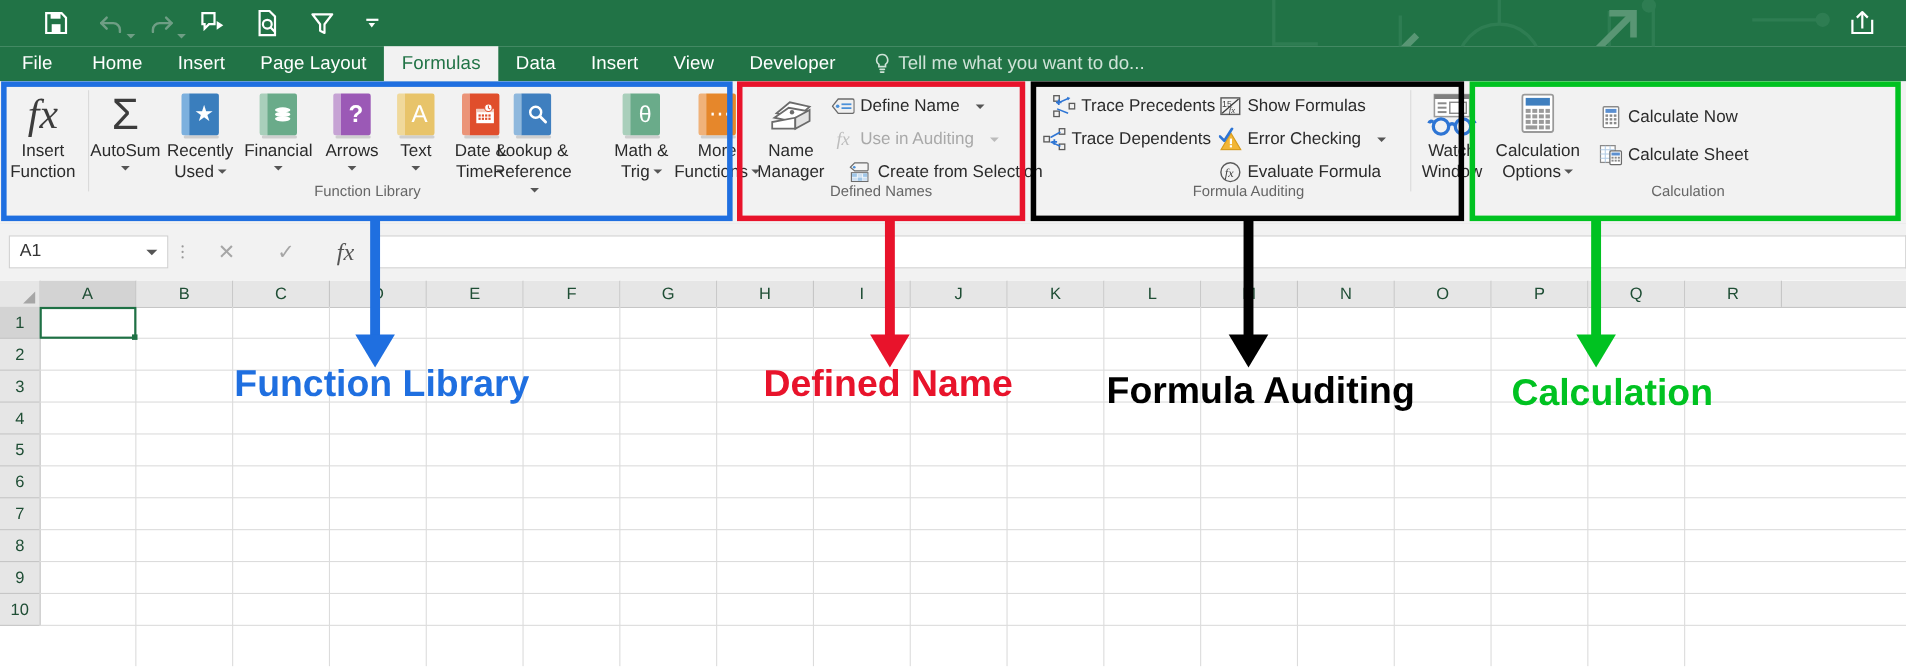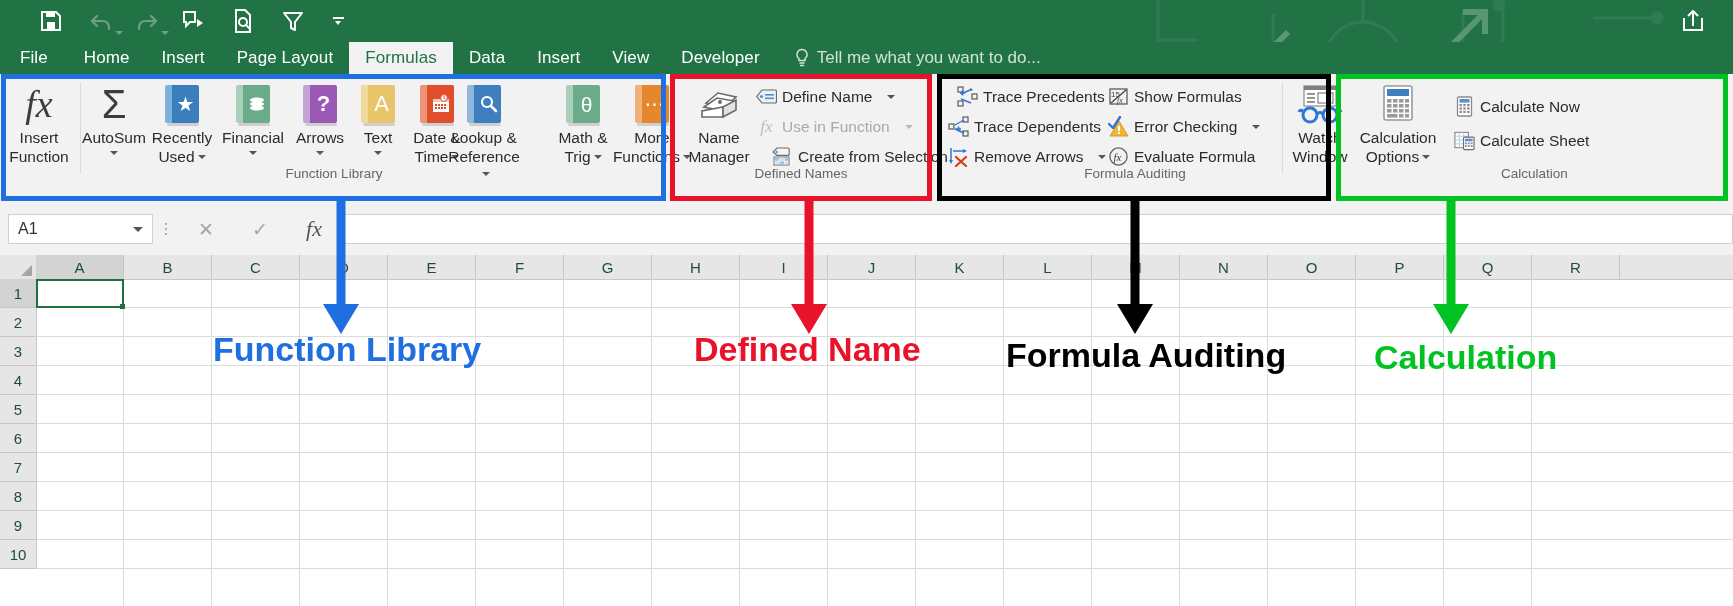"Use in Function" span { text: Function -> Auditing }
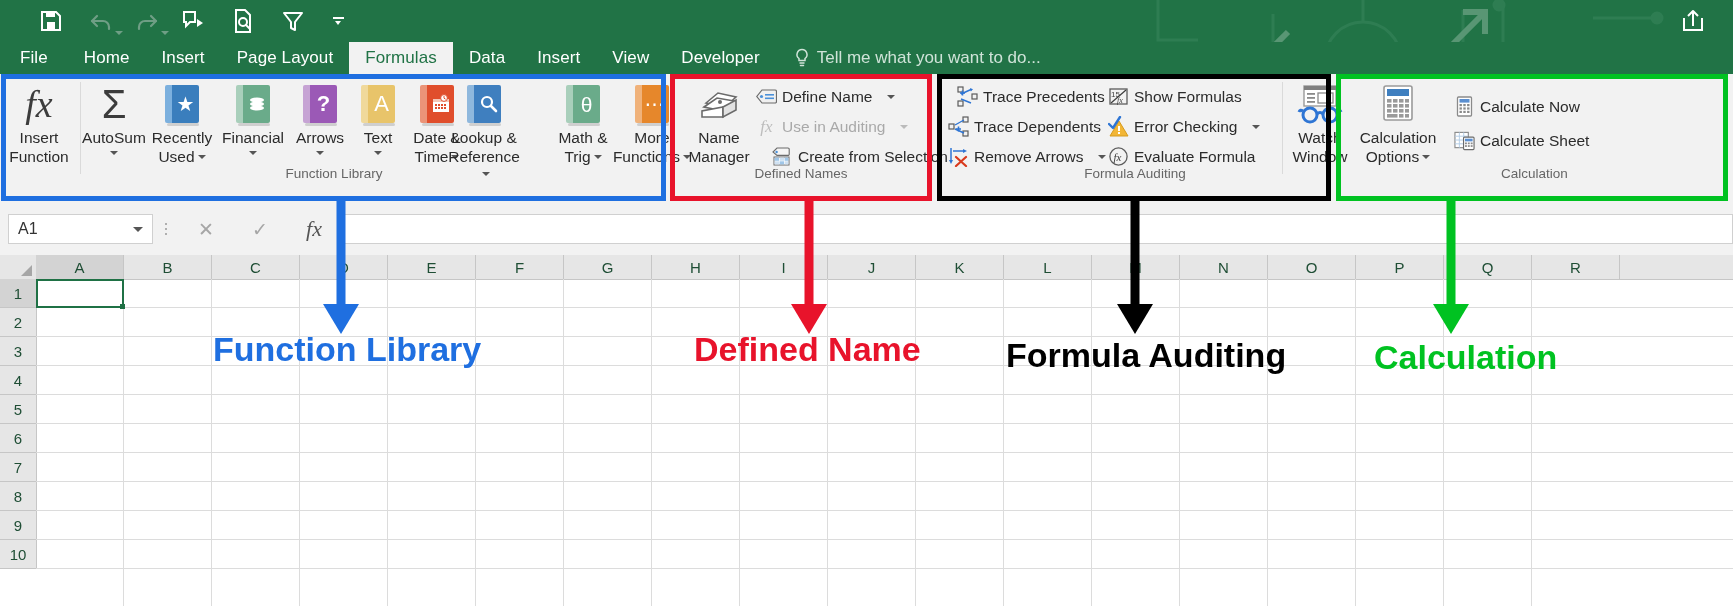"Remove Arrows" div.smallbtn { html: <div> <span> <svg> <path></path> <path></path> <path></path> <path></path> <path></path> </svg> </span> <span>Remove Arrows</span> <span></span> </div> -> none }
